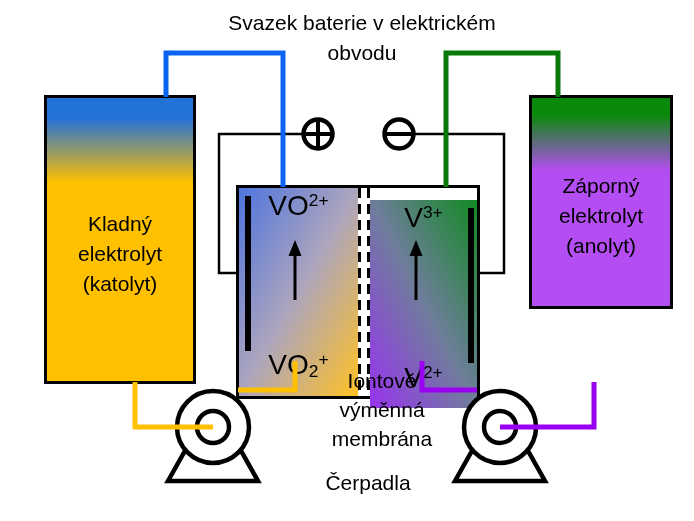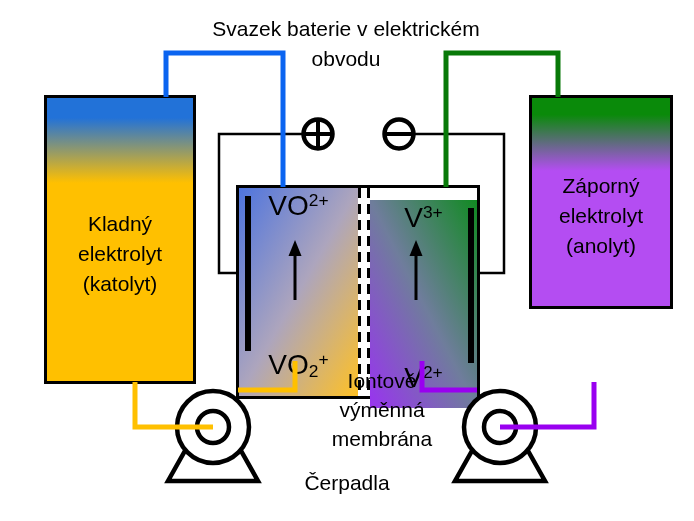"Svazek baterie v elektrickém" .title { left: 16px -> 32px; margin-top: 6px -> none }
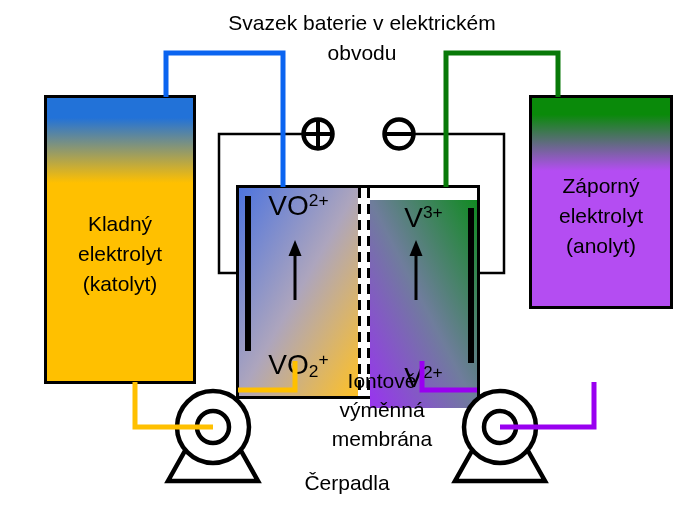"Čerpadla" .pumps-label { left: 267px -> 288px }
